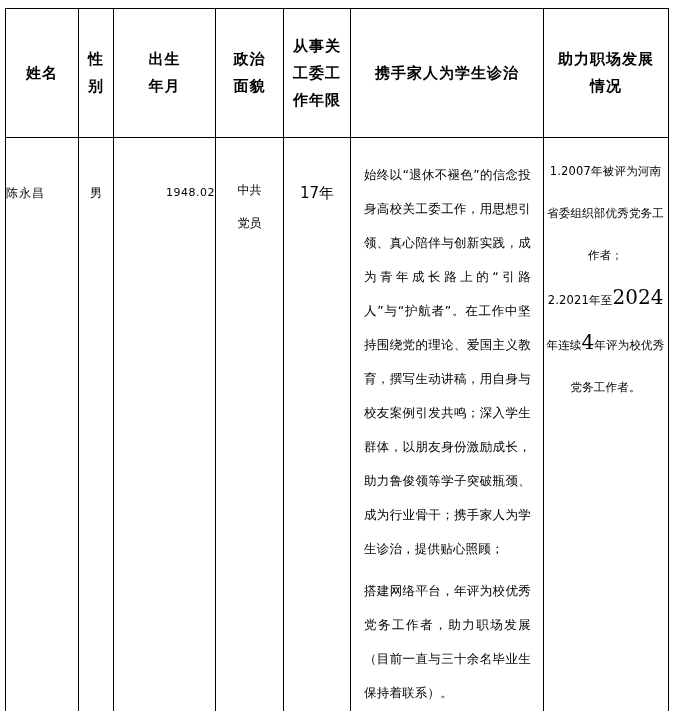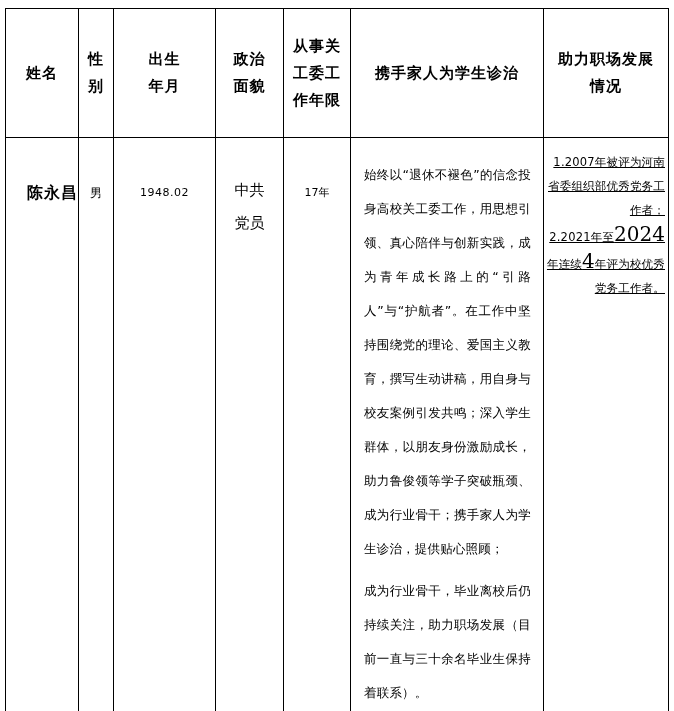"1.2007年被评为河南省委组织部优秀党务工作者；" .awards-body { line-height: 24px -> 42px; text-align: right -> center; text-decoration: underline -> none }
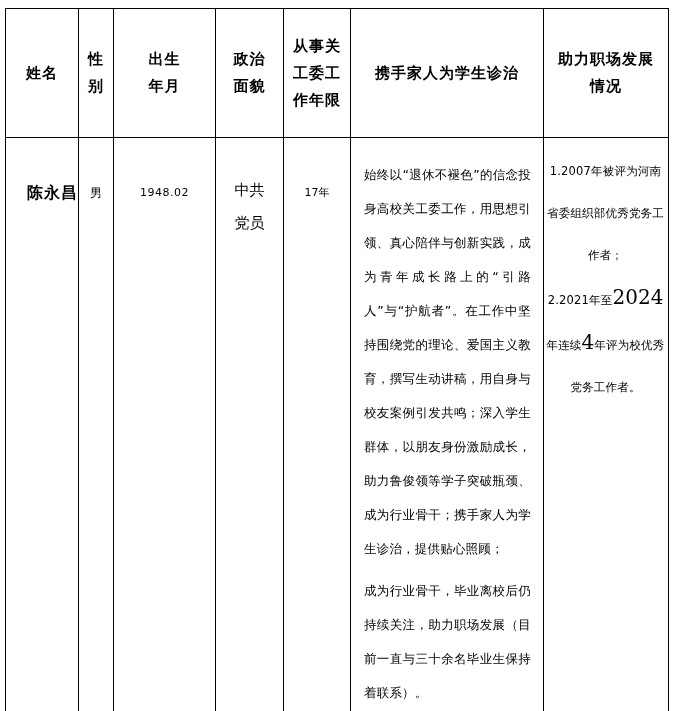"陈永昌" .val-name { font-size: 16px -> 12px; font-weight: bold -> none; text-align: right -> left }
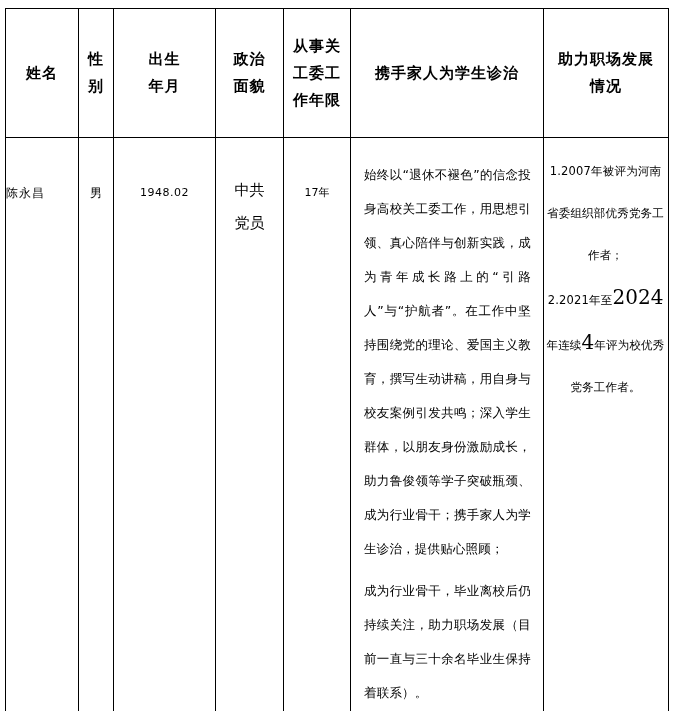"1948.02" .val-birth { text-align: center -> right }
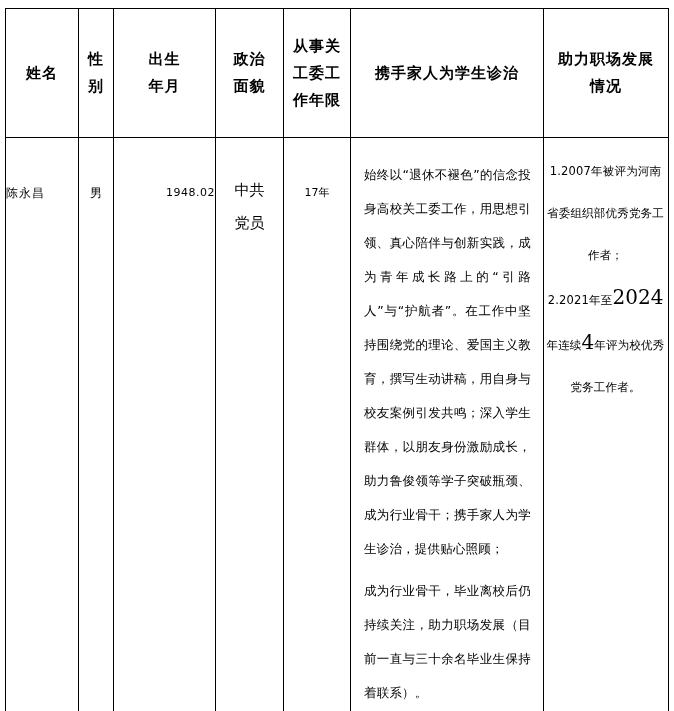"中共" .val-party { font-size: 15px -> 12px }
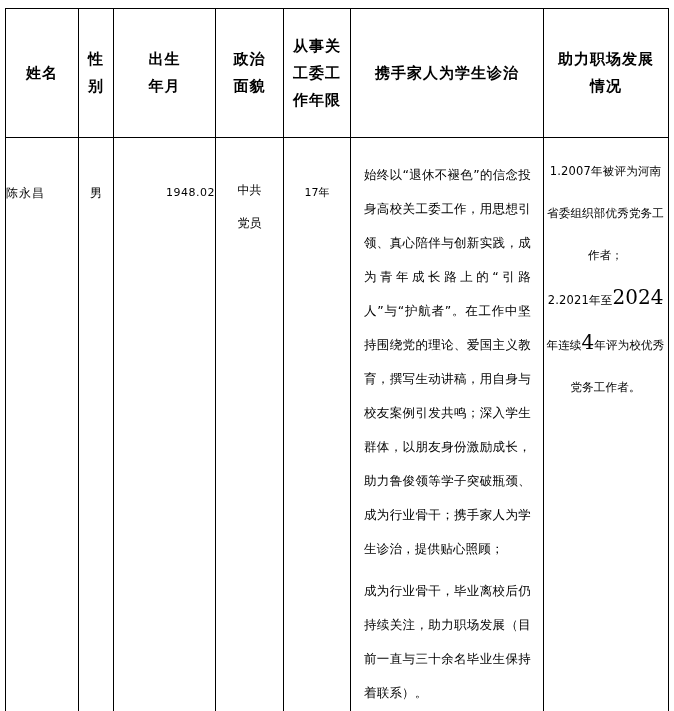"17年" .val-years { font-size: 11px -> 15px }
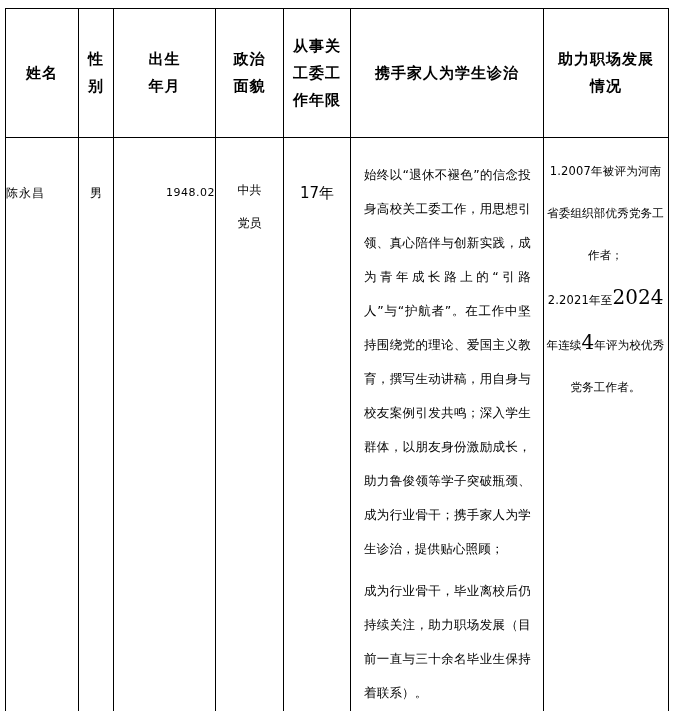"成为行业骨干，毕业离校后仍持续关注，助力职场发展（目前一直与三十余名毕业生保持着" p { text: 成为行业骨干，毕业离校后仍持续关注 -> 搭建网络平台，年评为校优秀党务工作者 }
